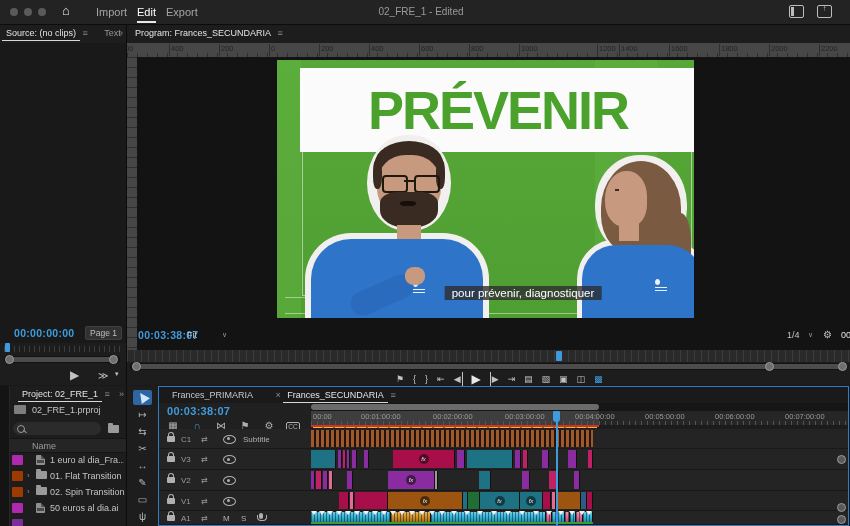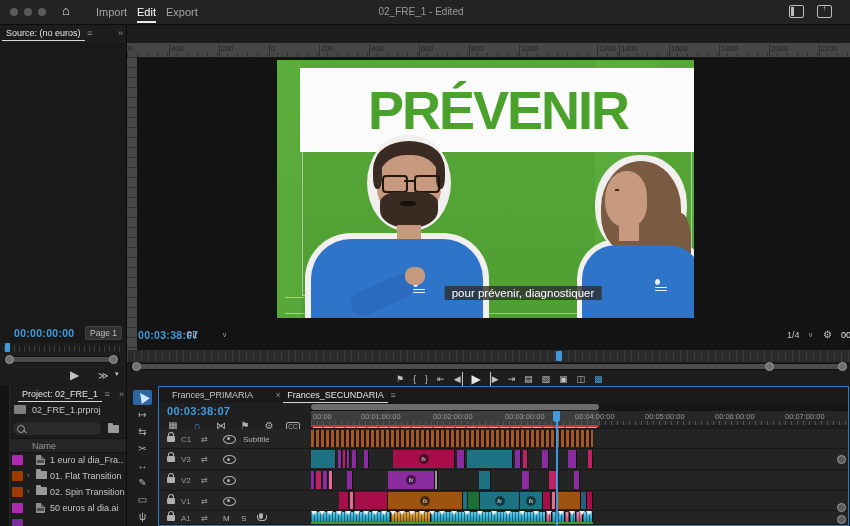"Source: (no euros)" span.ptab { text: euros -> clips }
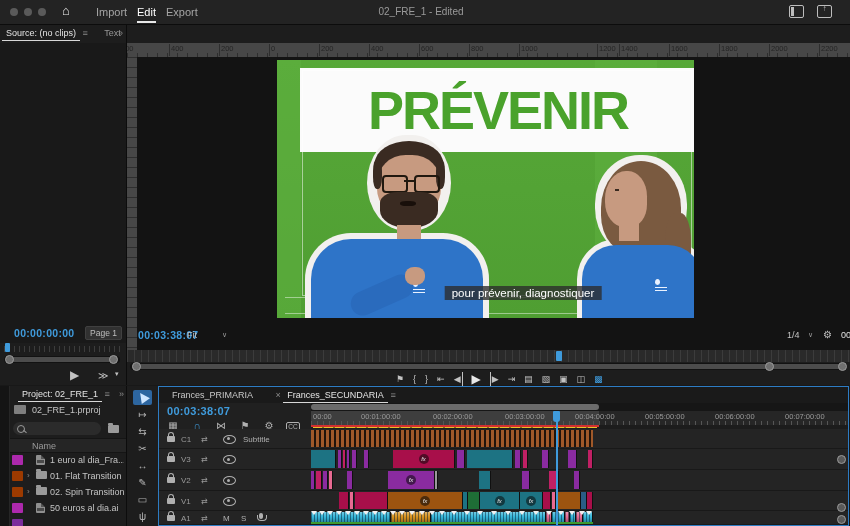"Program: Frances_SECUNDARIA ≡" div.abs { html: none -> <div> <span>Program: Frances_SECUNDARIA</span> <span>≡</span> </div> }
